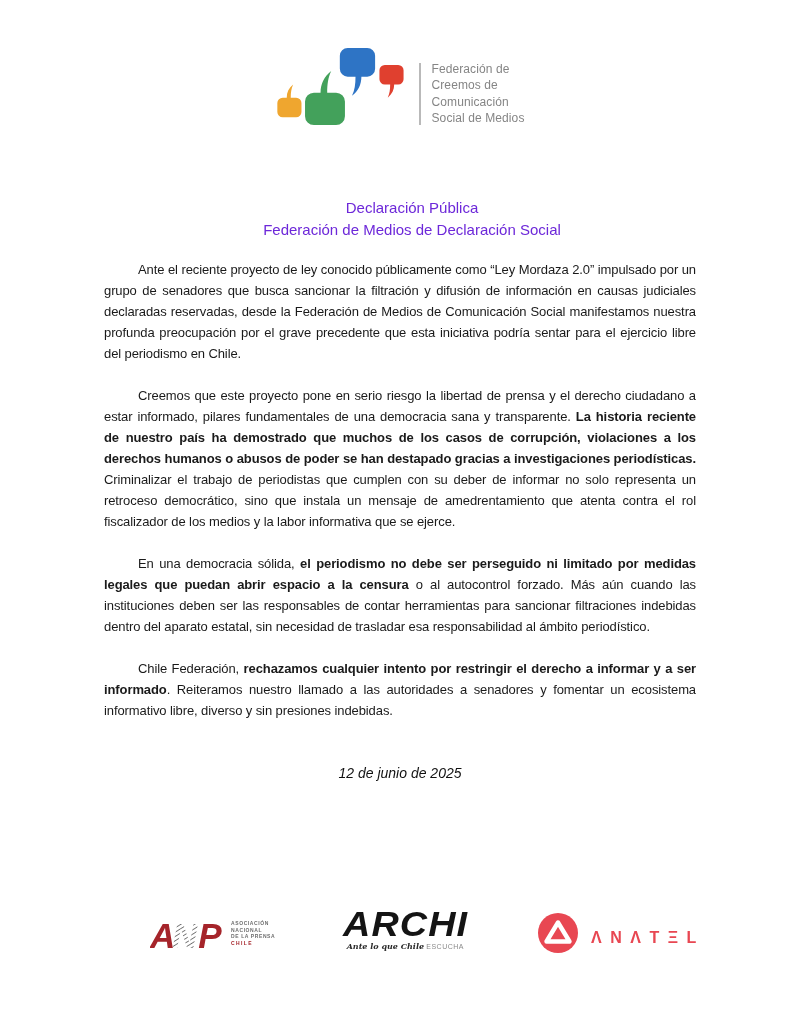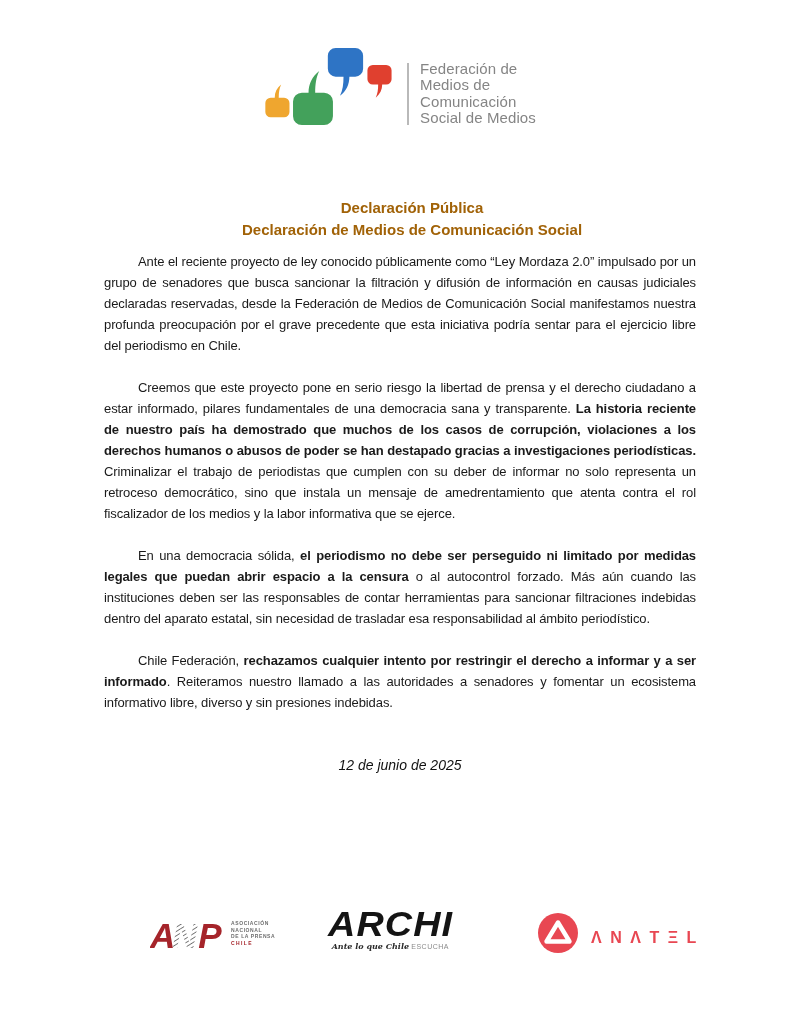"Federación de" .brand-name { font-size: 15px -> 12px }
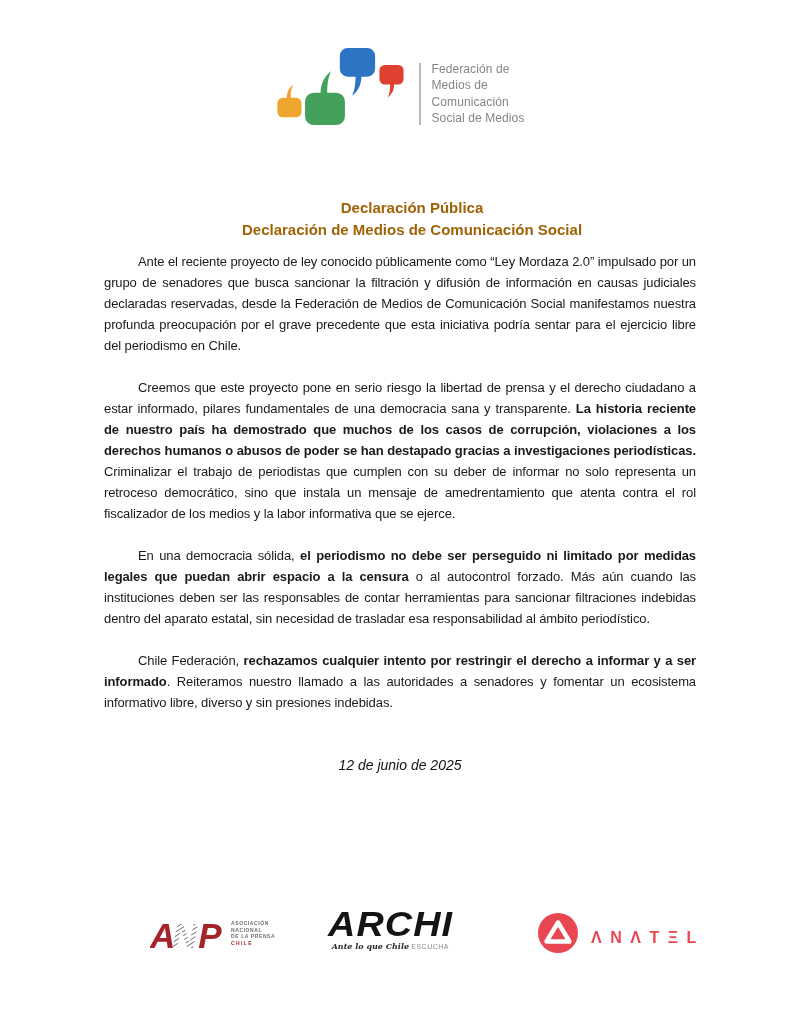"Medios de" span { text: Medios -> Creemos }
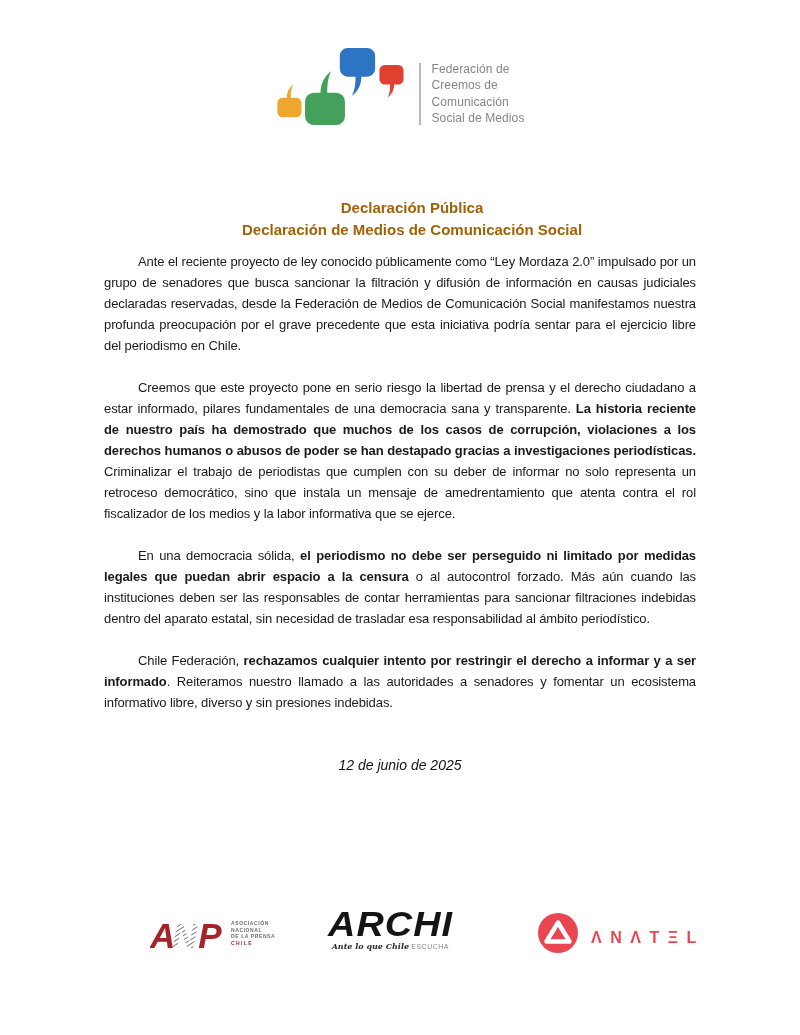"Declaración Pública" .doc-title { color: #a16207 -> #6d28d9; font-weight: 700 -> 400 }
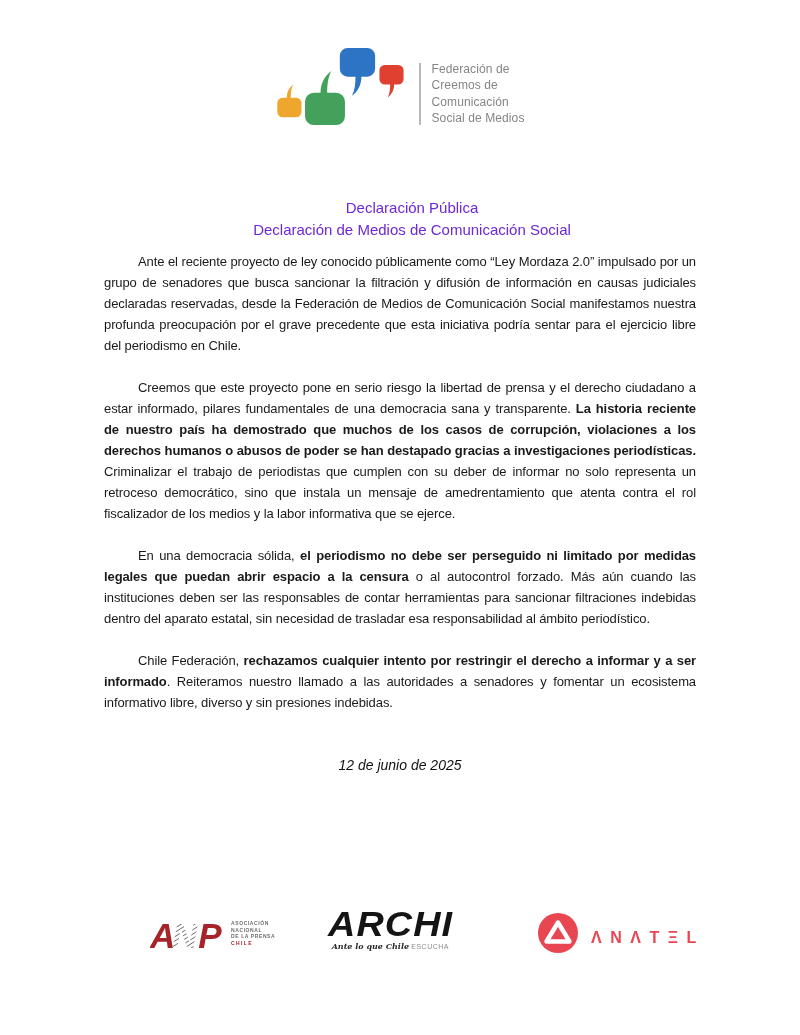"Declaración de Medios de Comunicación" div { text: Declaración de Medios de Comunicación -> Federación de Medios de Declaración }
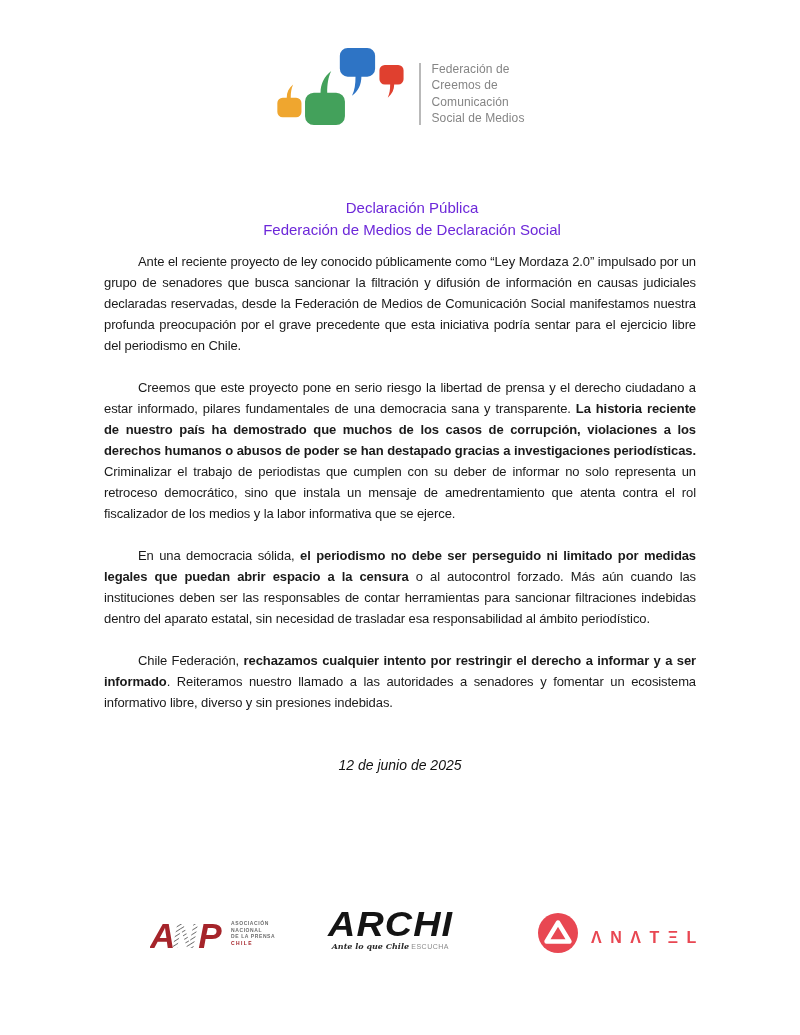"Ante el reciente proyecto de" .doc-body { margin: 10px auto 0 -> 18px auto 0 }
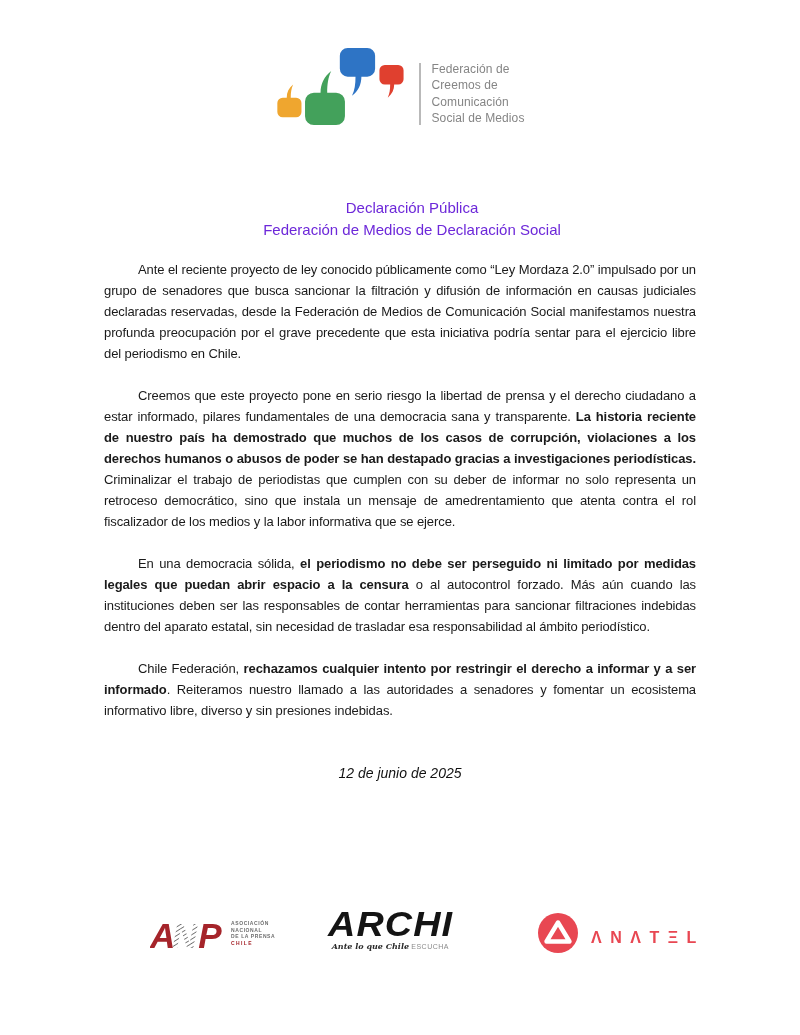"ARCHI" .archi { left: 315px -> 330px }
